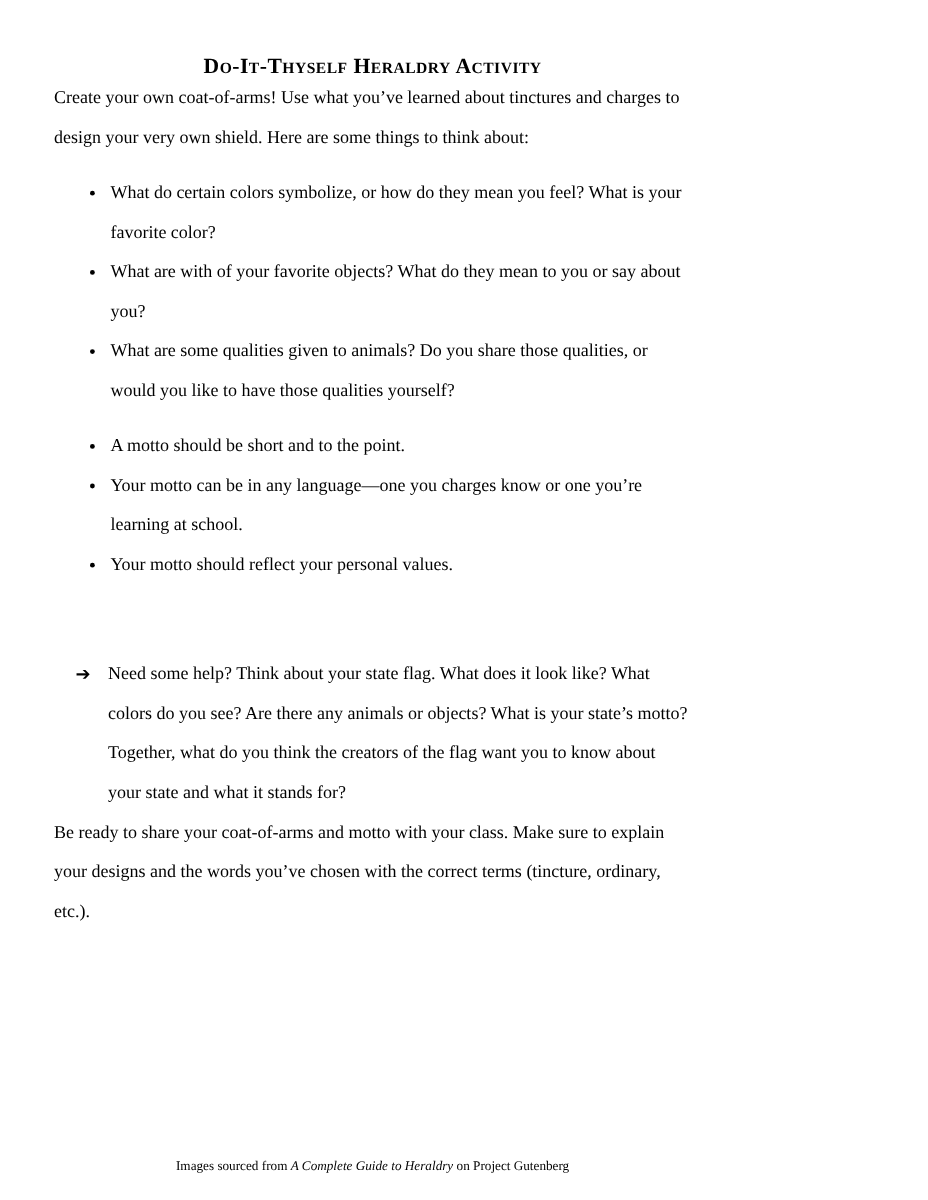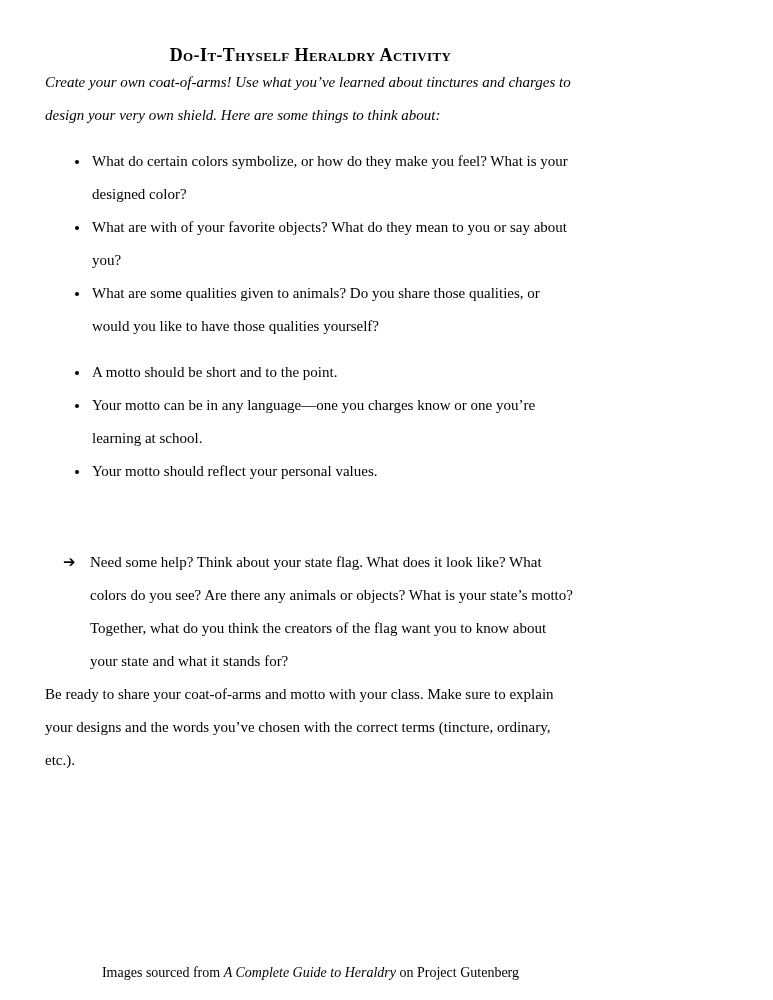"Create your own coat-of-arms! Use" .intro-para { font-style: italic -> none }
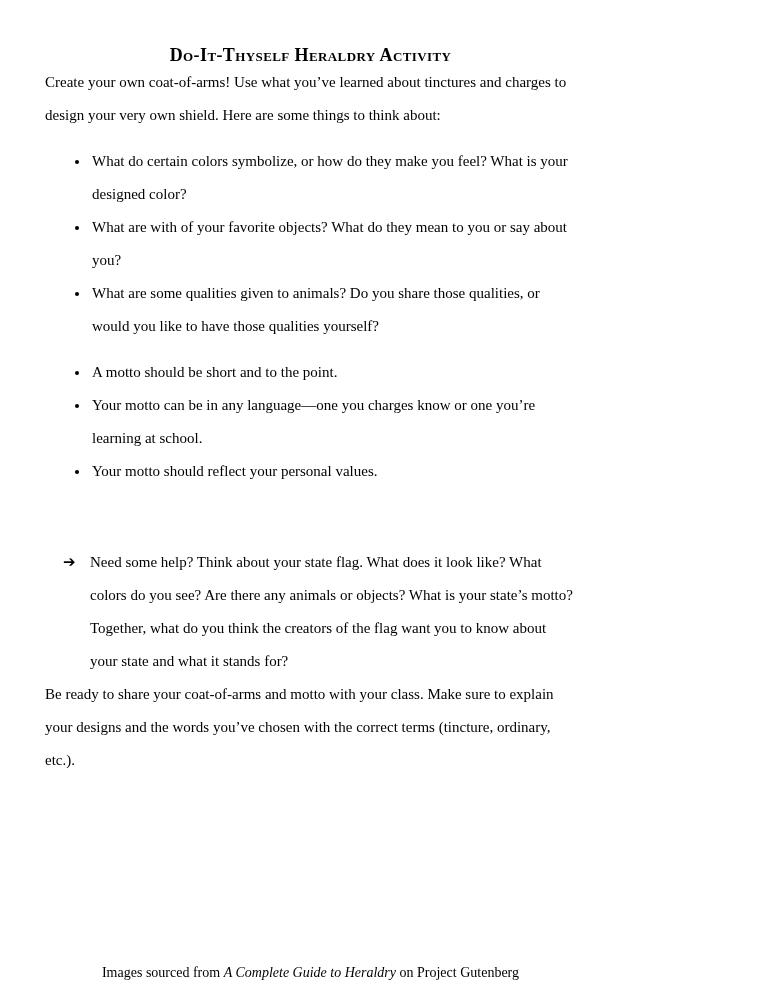"What do certain colors symbolize," li { text: make you feel? What is your designed -> mean you feel? What is your favorite }
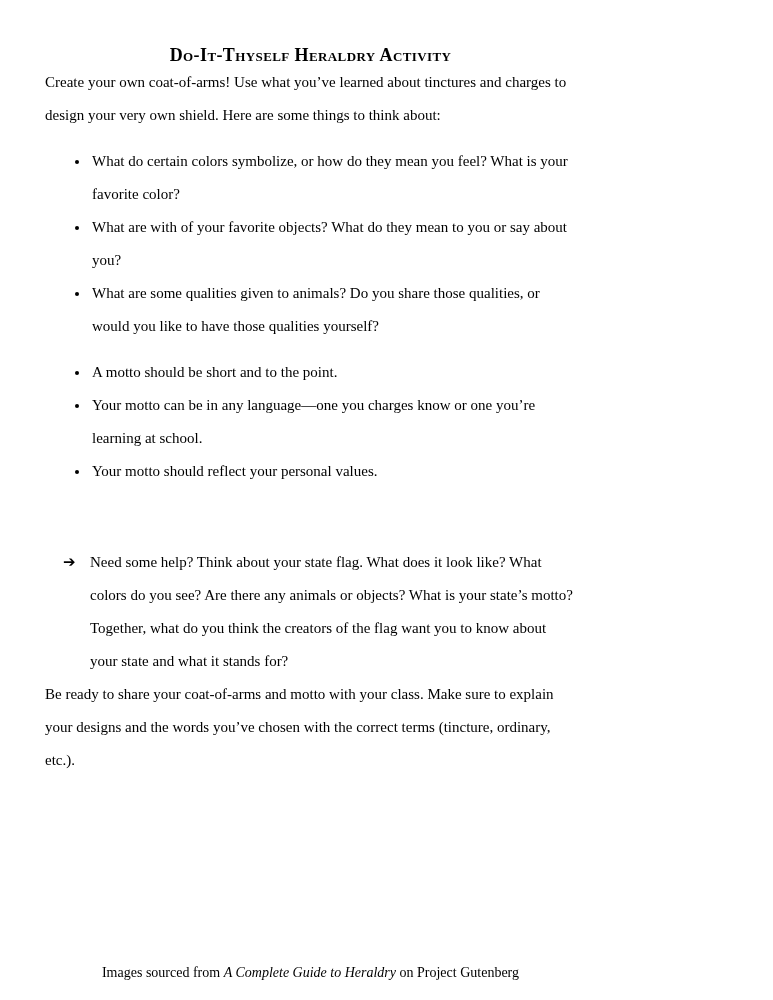"Images sourced from A Complete" .page-footer { font-size: 14px -> 11px }
